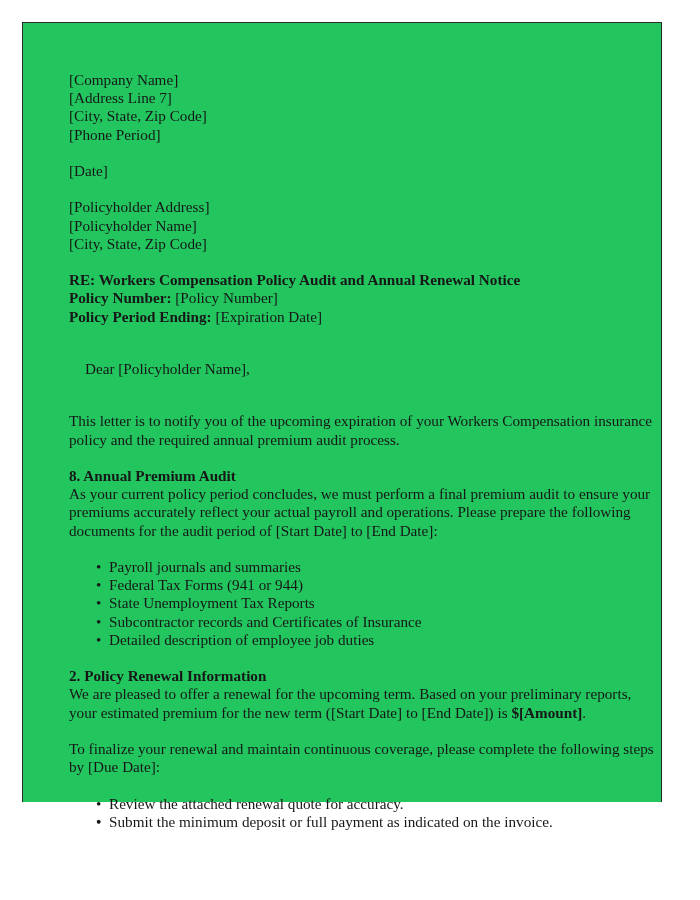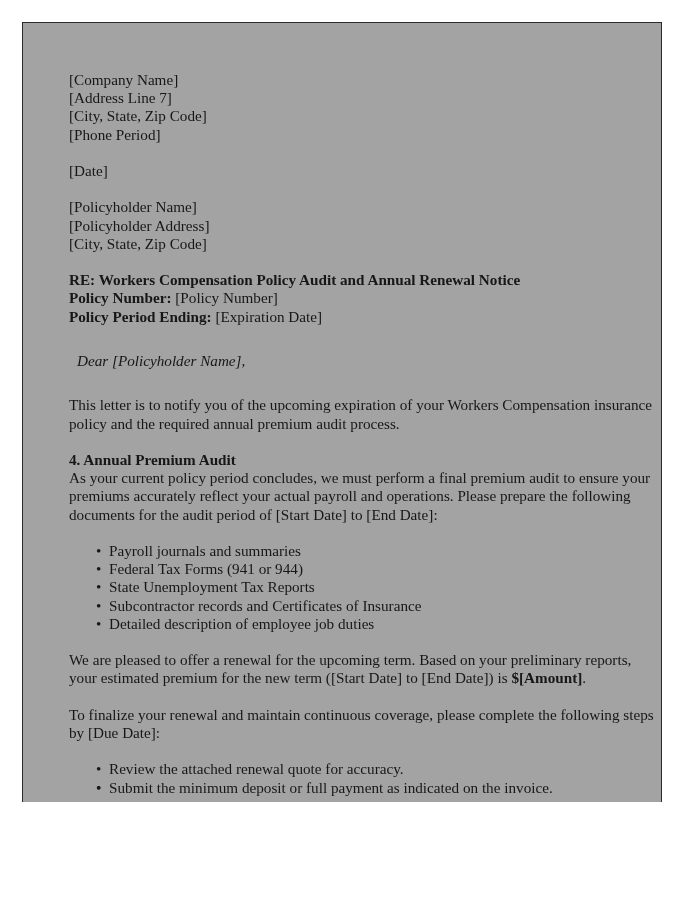"[Company Name]" .page-frame { background: #a3a3a3 -> #22c55e }
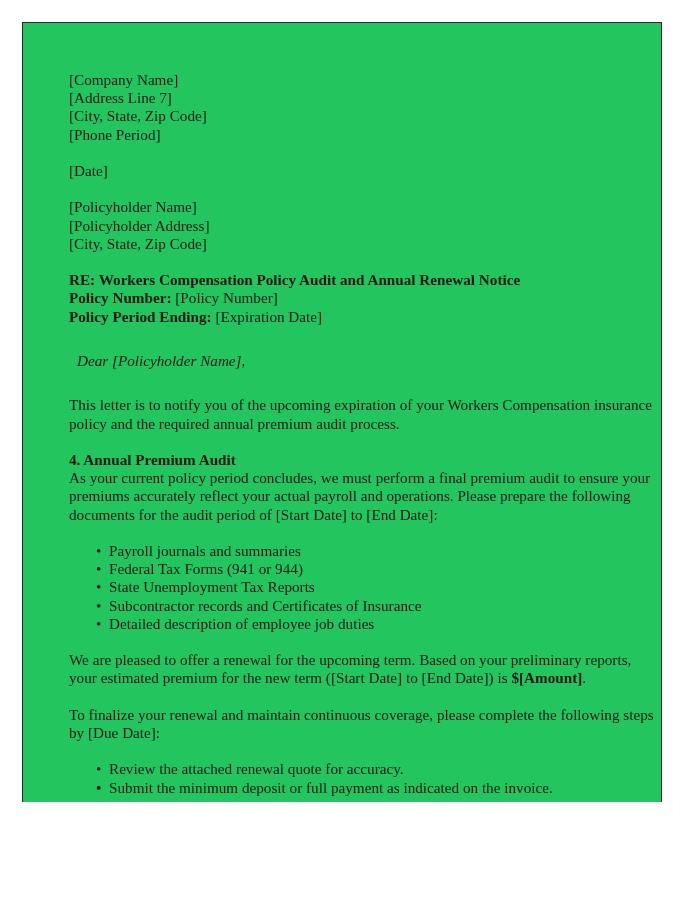"[Policyholder Name]" div.addr-line { order: before "[Policyholder Address]" -> after "[Policyholder Address]" }
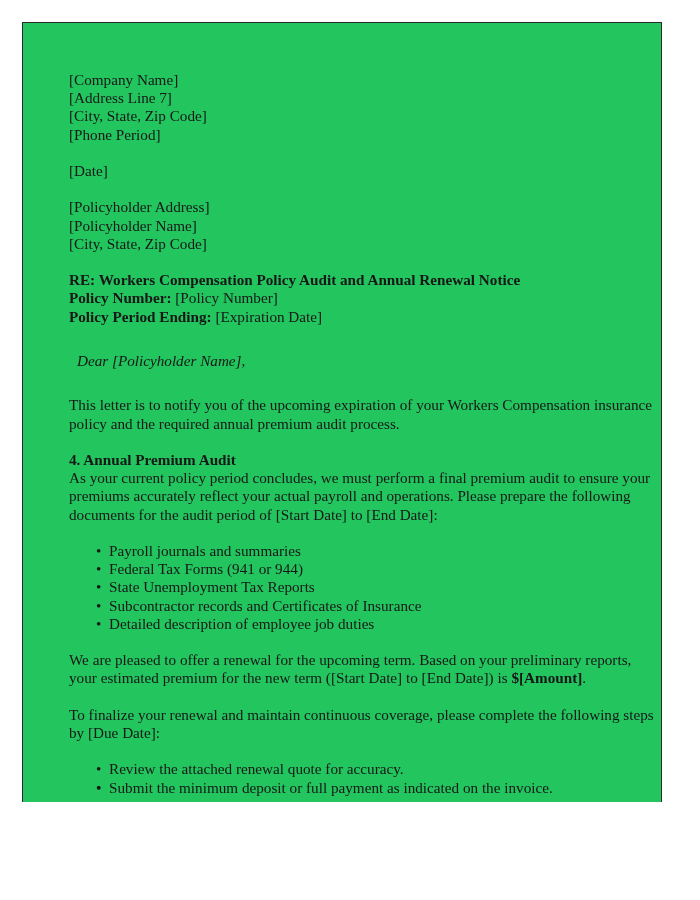"Dear [Policyholder Name]," .salutation { font-style: italic -> none; margin: 8px -> 16px }
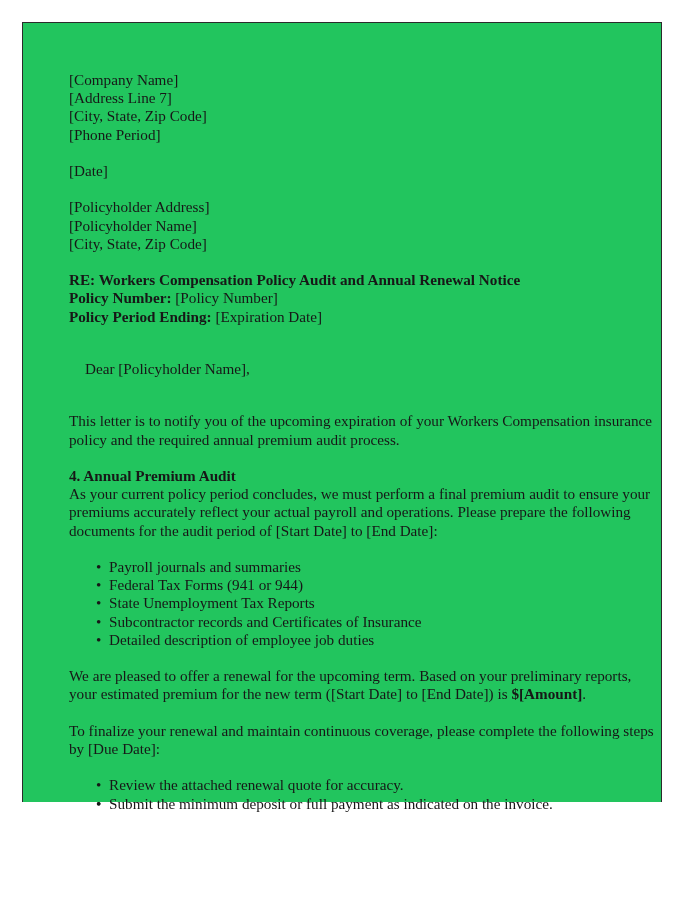"4. Annual Premium Audit" div.sec-heading { text: 4 -> 8 }
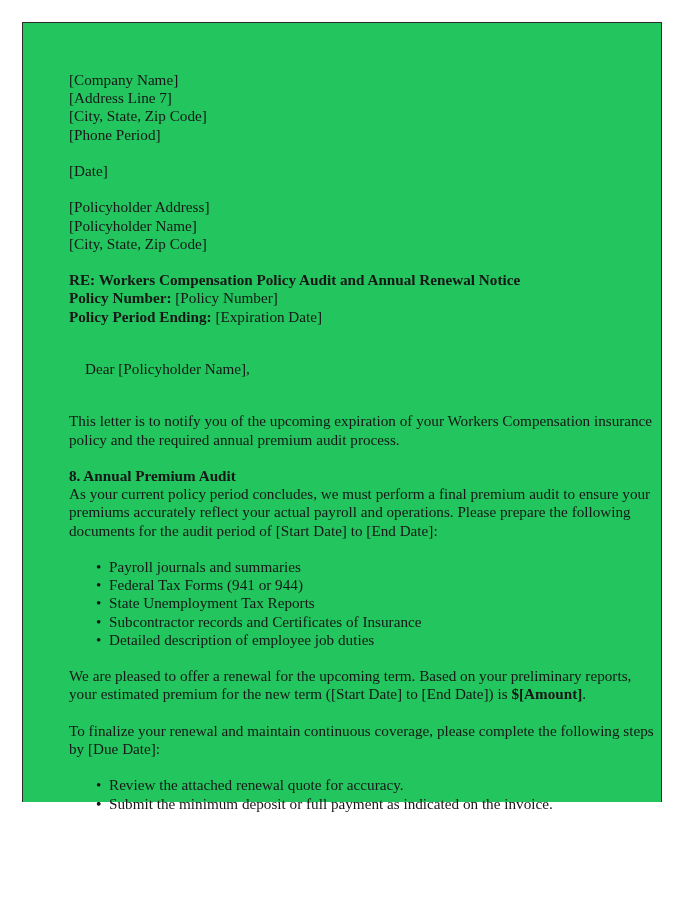"2. Policy Renewal Information" div.sec-heading { html: none -> <div>2. Policy Renewal Information</div> }
